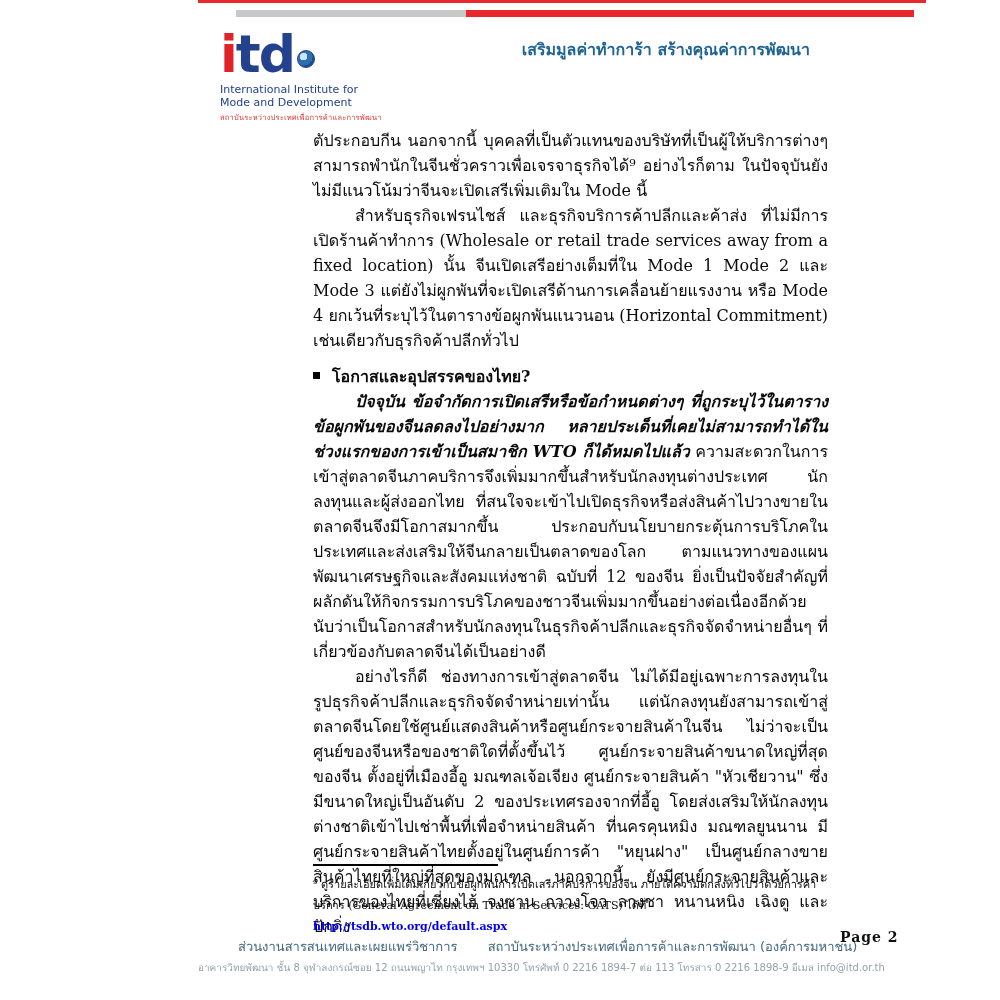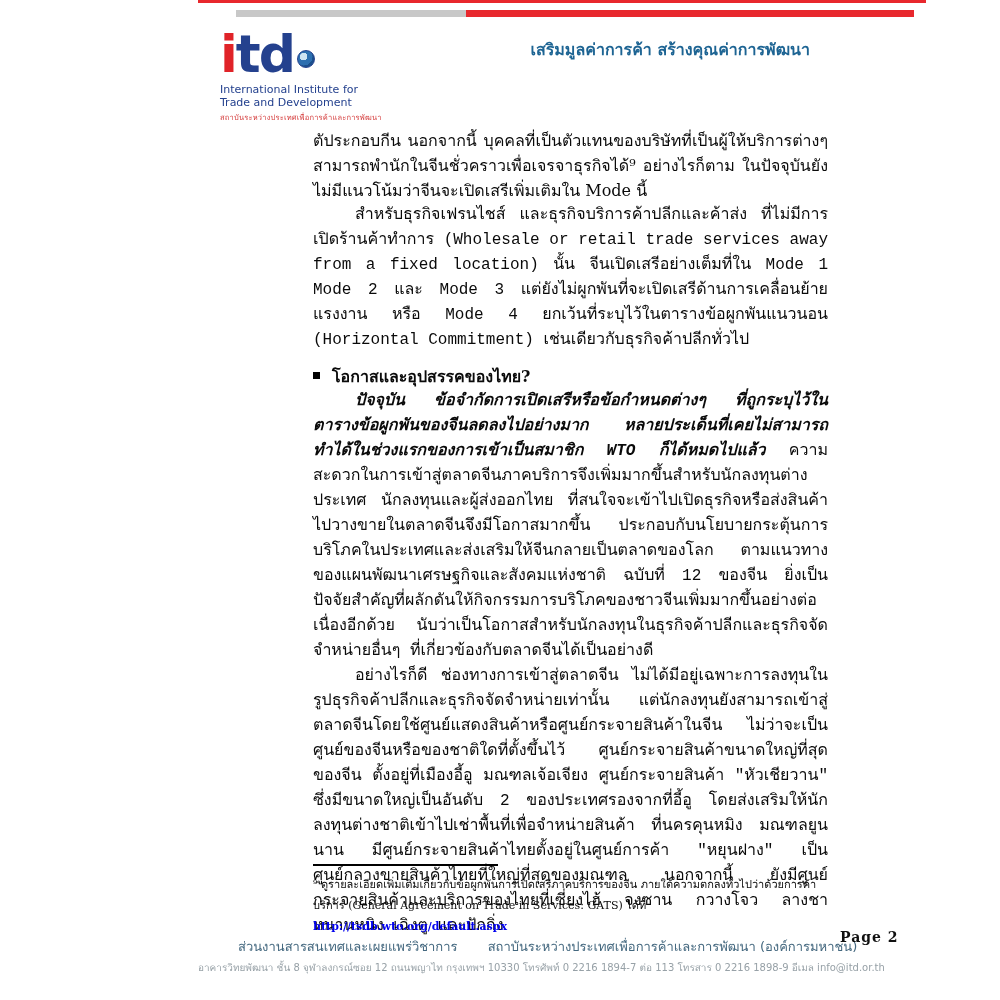"เสริมมูลค่าการค้า สร้างคุณค่าการพัฒนา" div.head-tagline { text: เสริมมูลค่าการค้า -> เสริมมูลค่าทำการ้า }
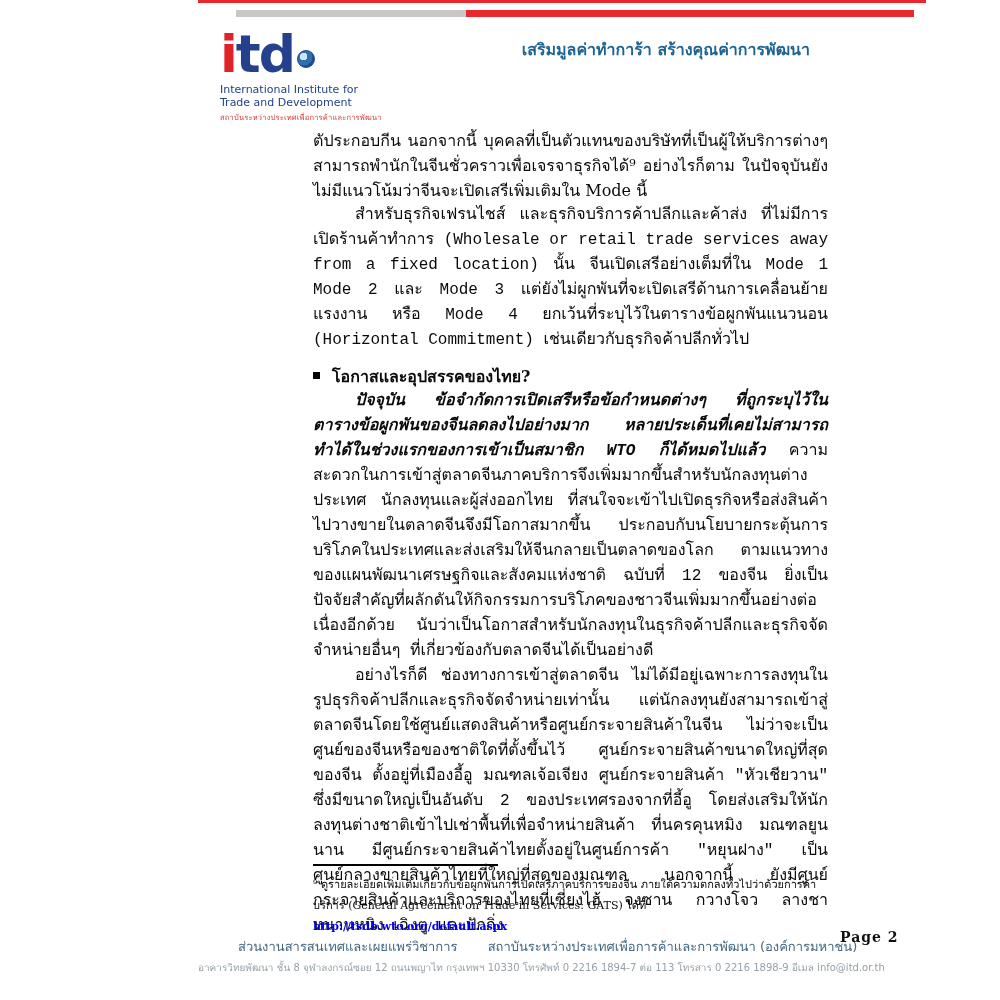"Trade and Development" div { text: Trade -> Mode }
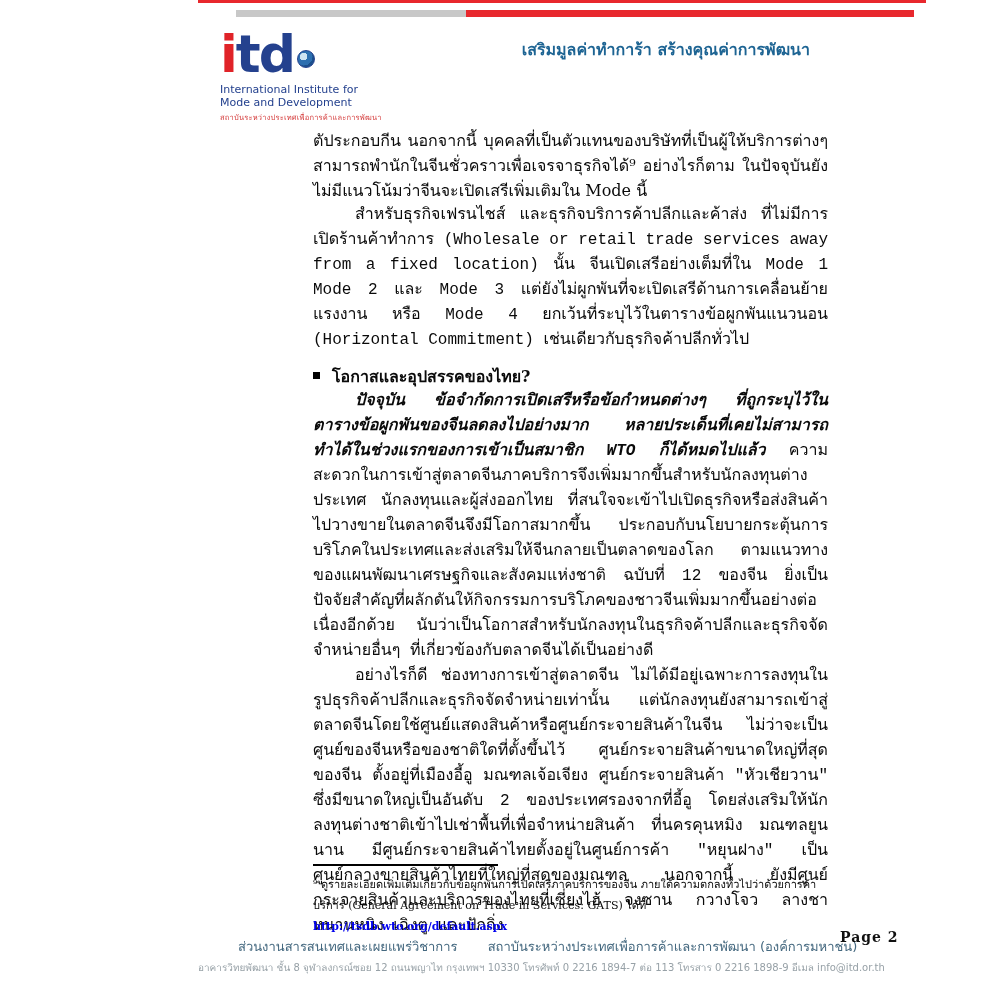"สำหรับธุรกิจเฟรนไชส์" .para-indent { font-family: Liberation Mono, monospace -> none }
